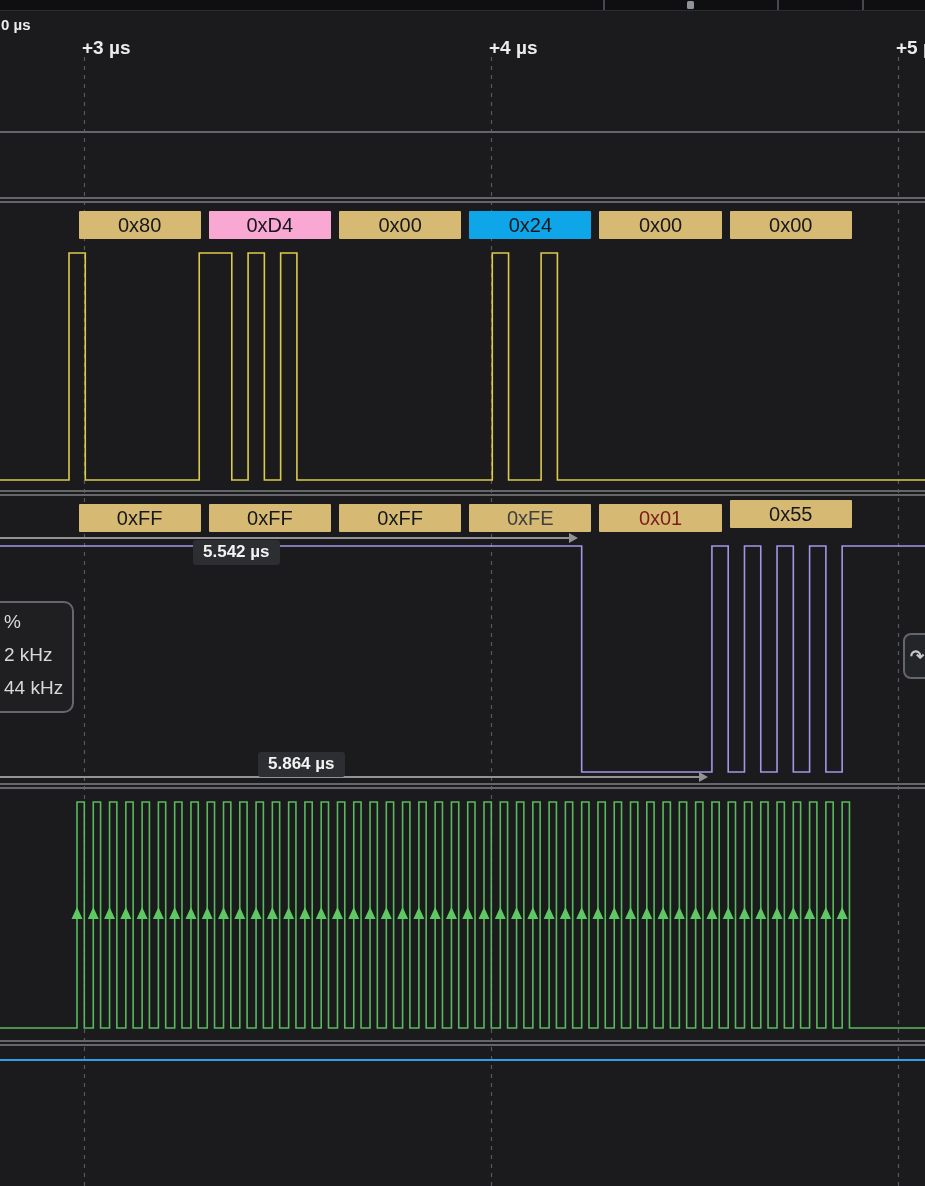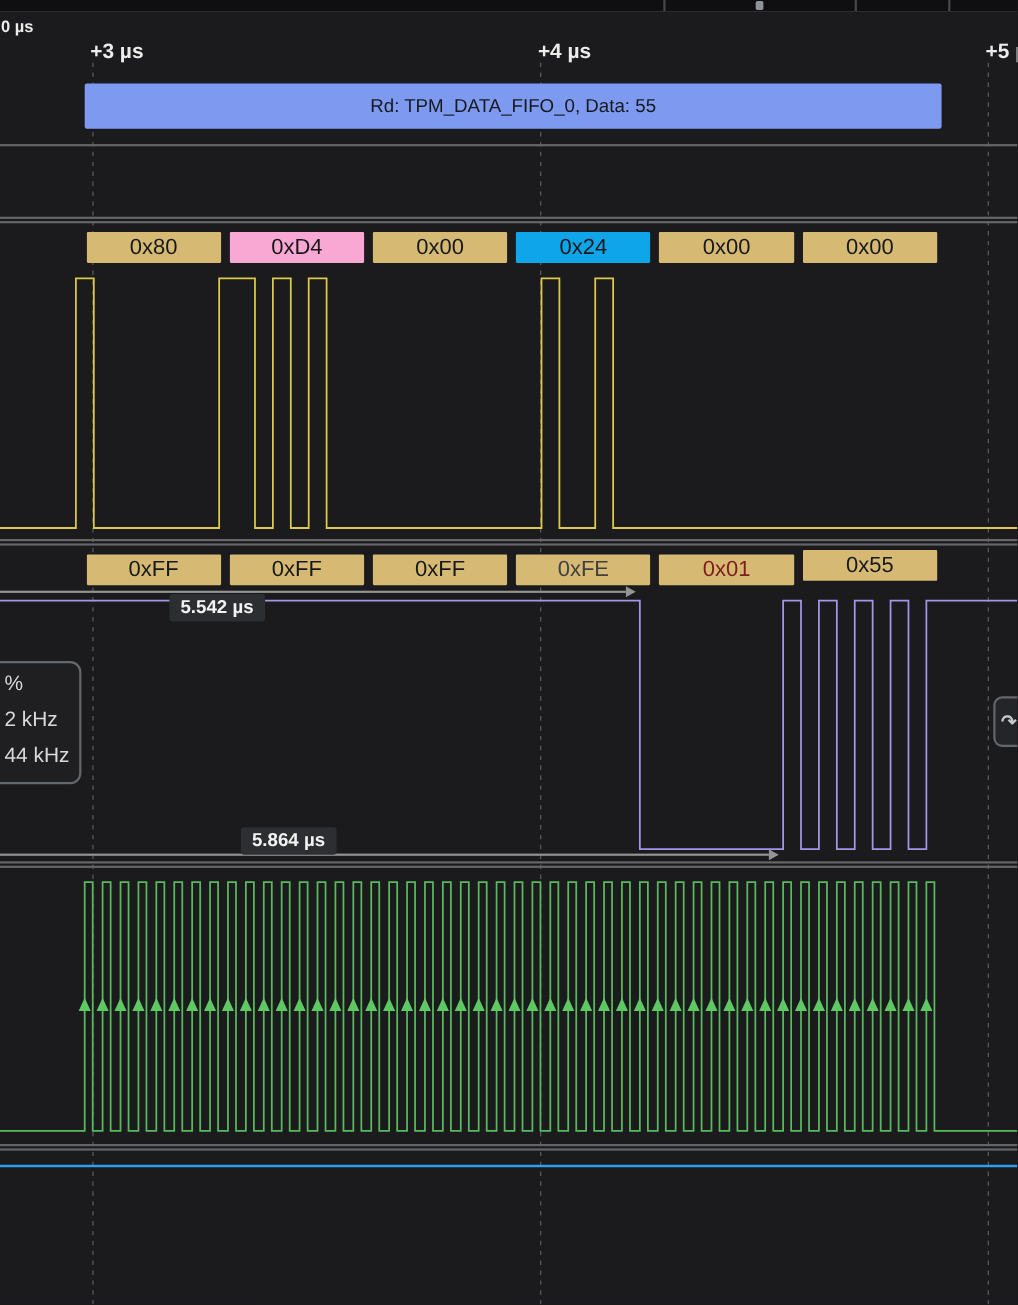"Rd: TPM_DATA_FIFO_0, Data: 55" div { html: <div> <span>Rd: TPM_DATA_FIFO_0, Data: 55</span> </div> -> none }
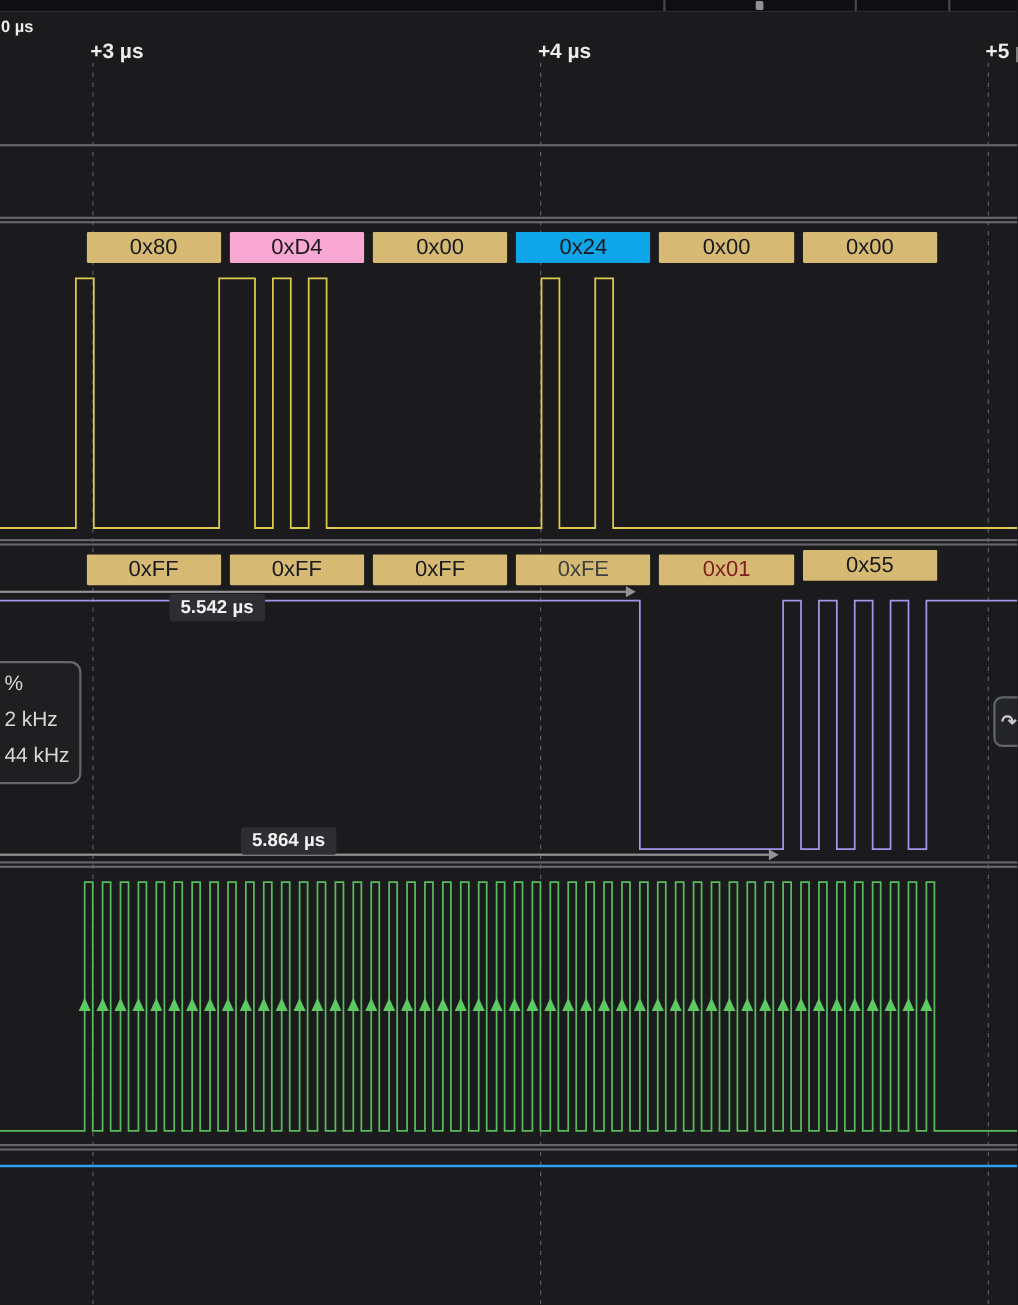"5.542 µs" .meas-box { margin-left: none -> 39px }
